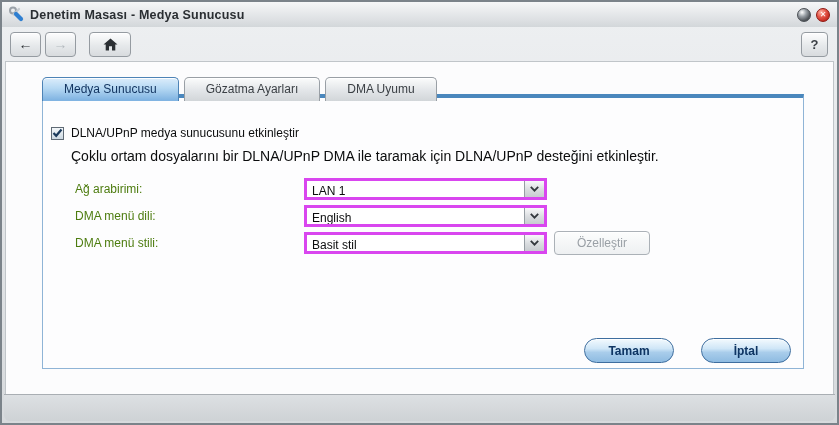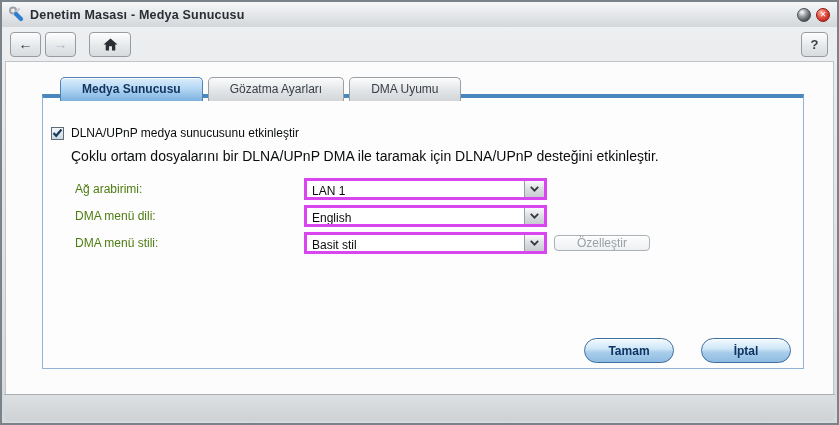"Medya Sunucusu" .tab.active { font-weight: bold -> normal; margin-left: 18px -> none }
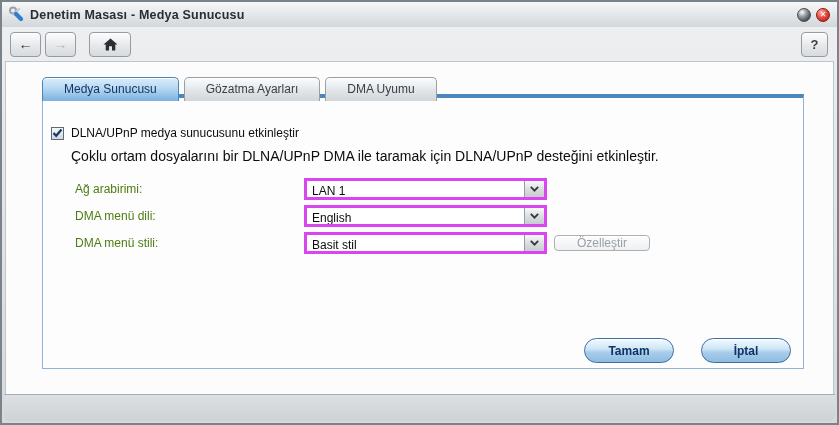"Özelleştir" .btn { height: 16px -> 24px }
